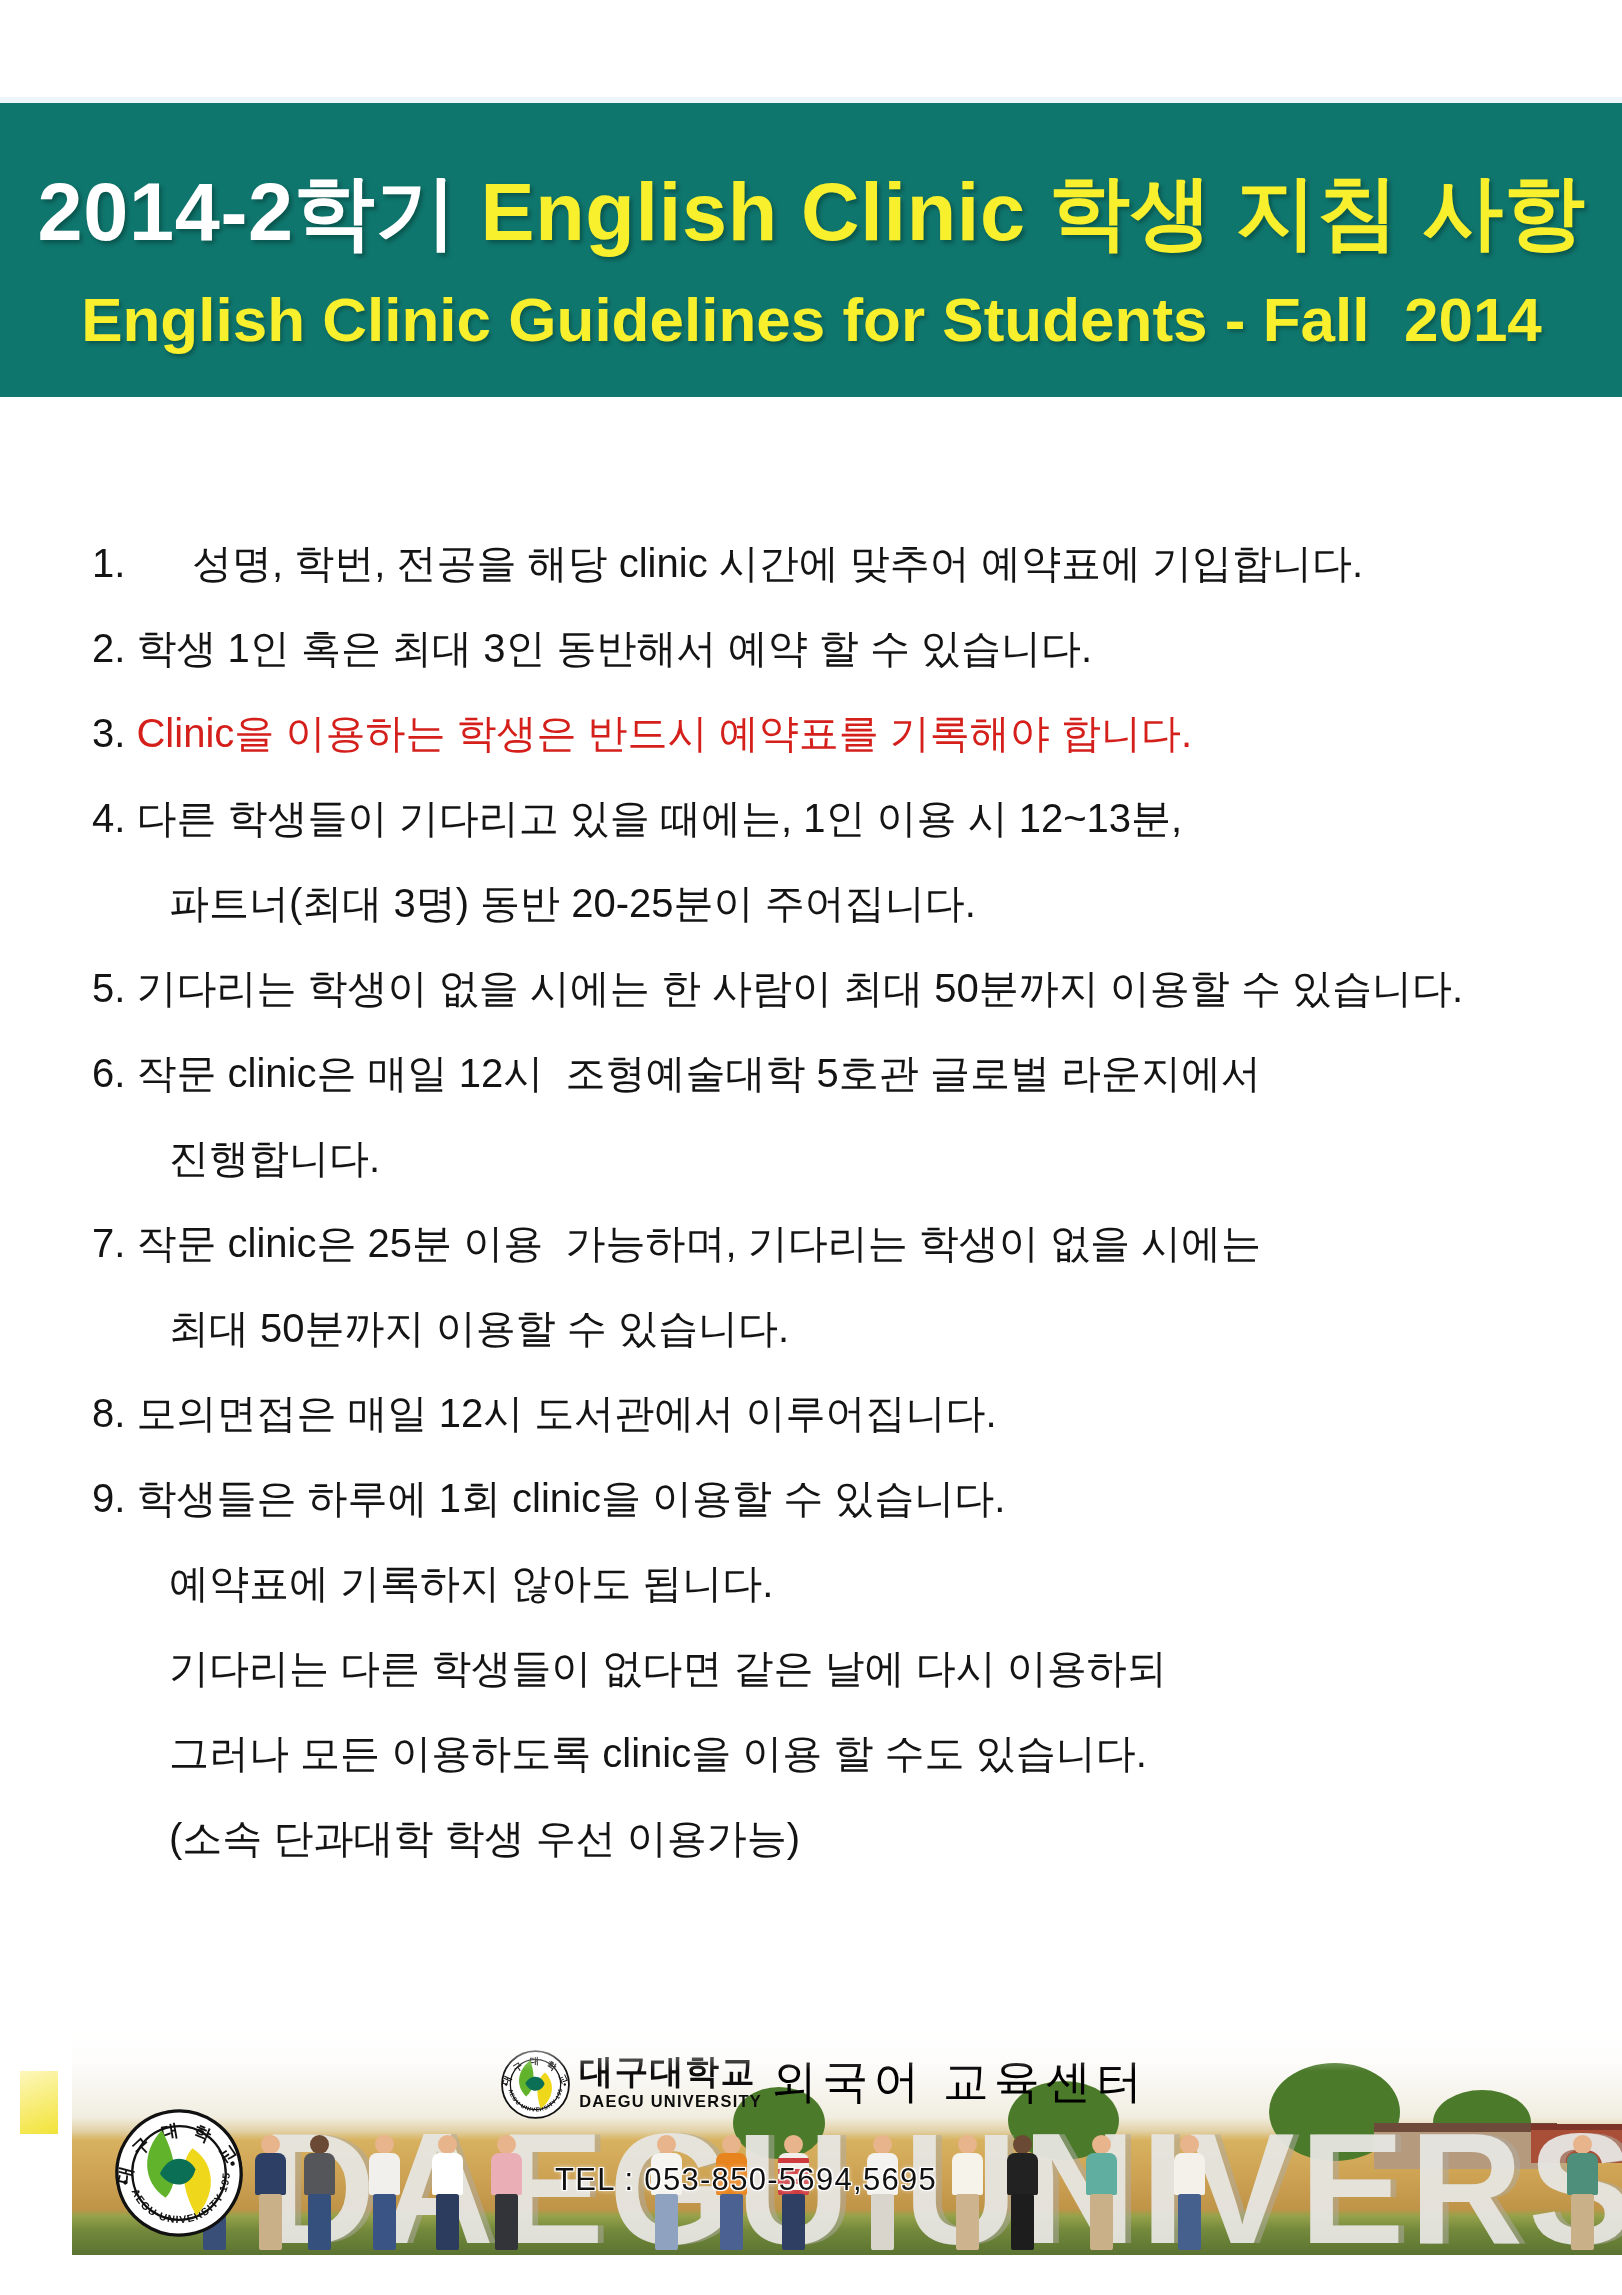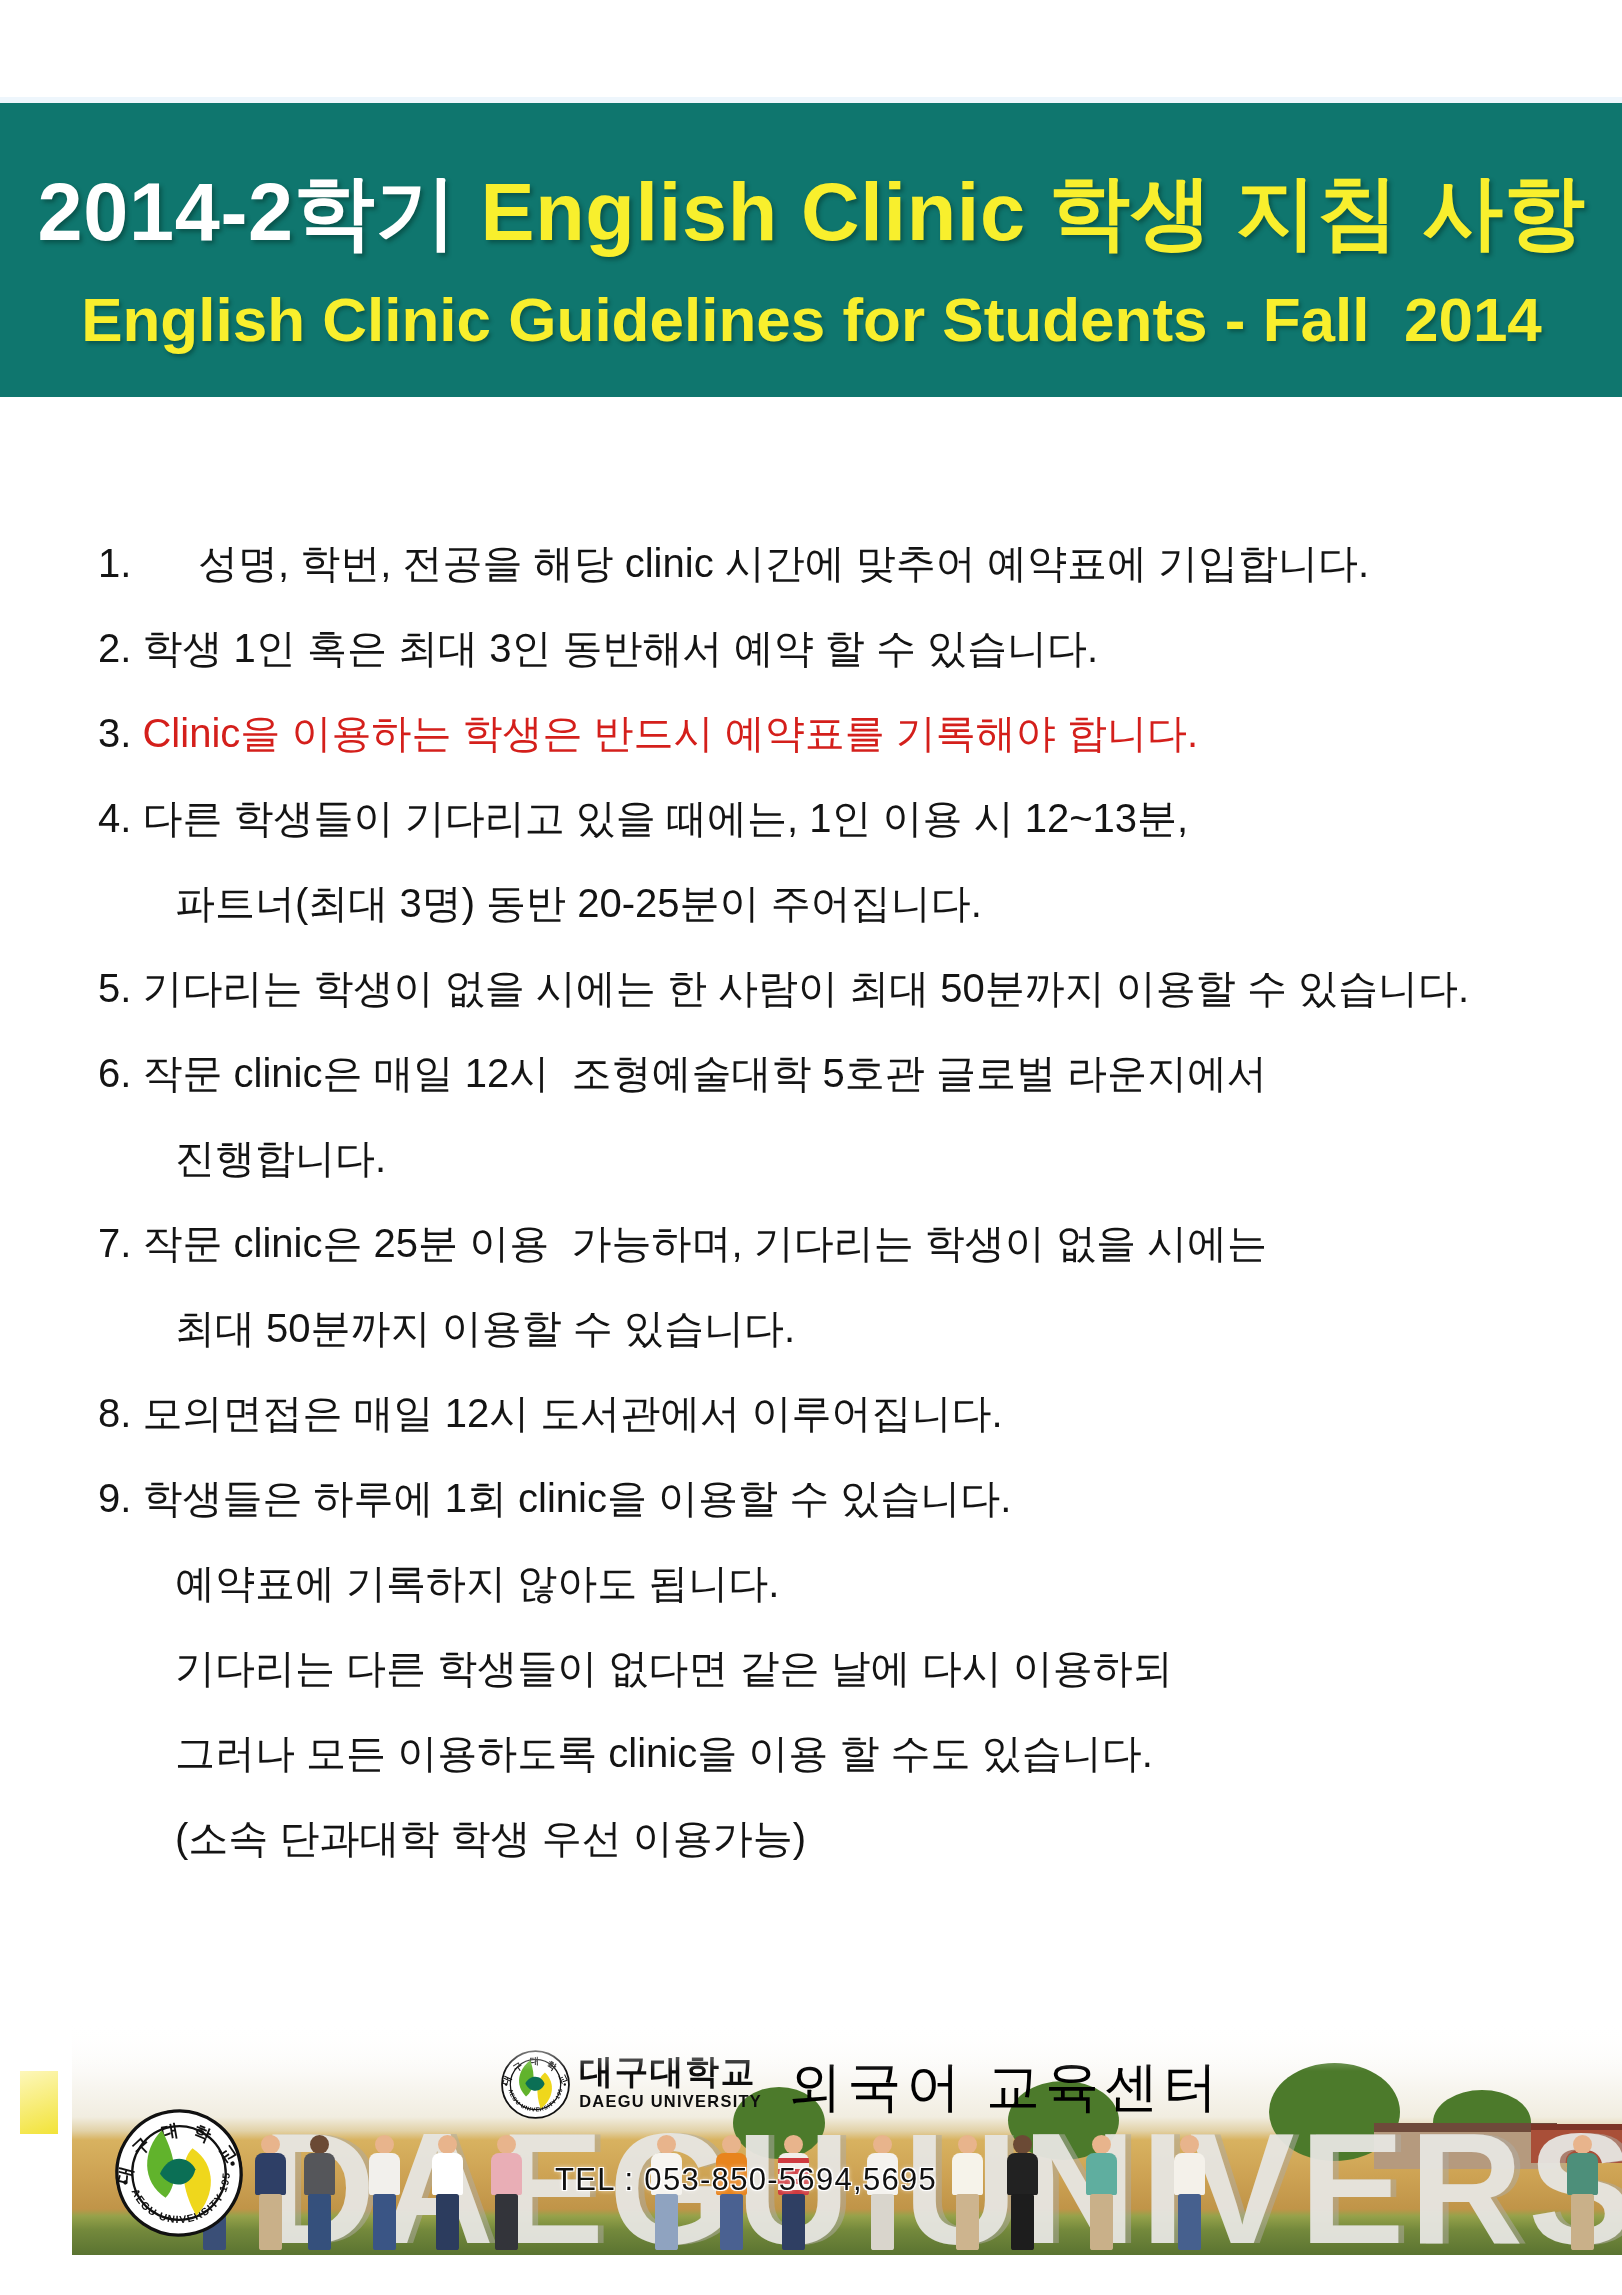"1. 성명, 학번, 전공을 해당" .guidelines { left: 98px -> 92px }
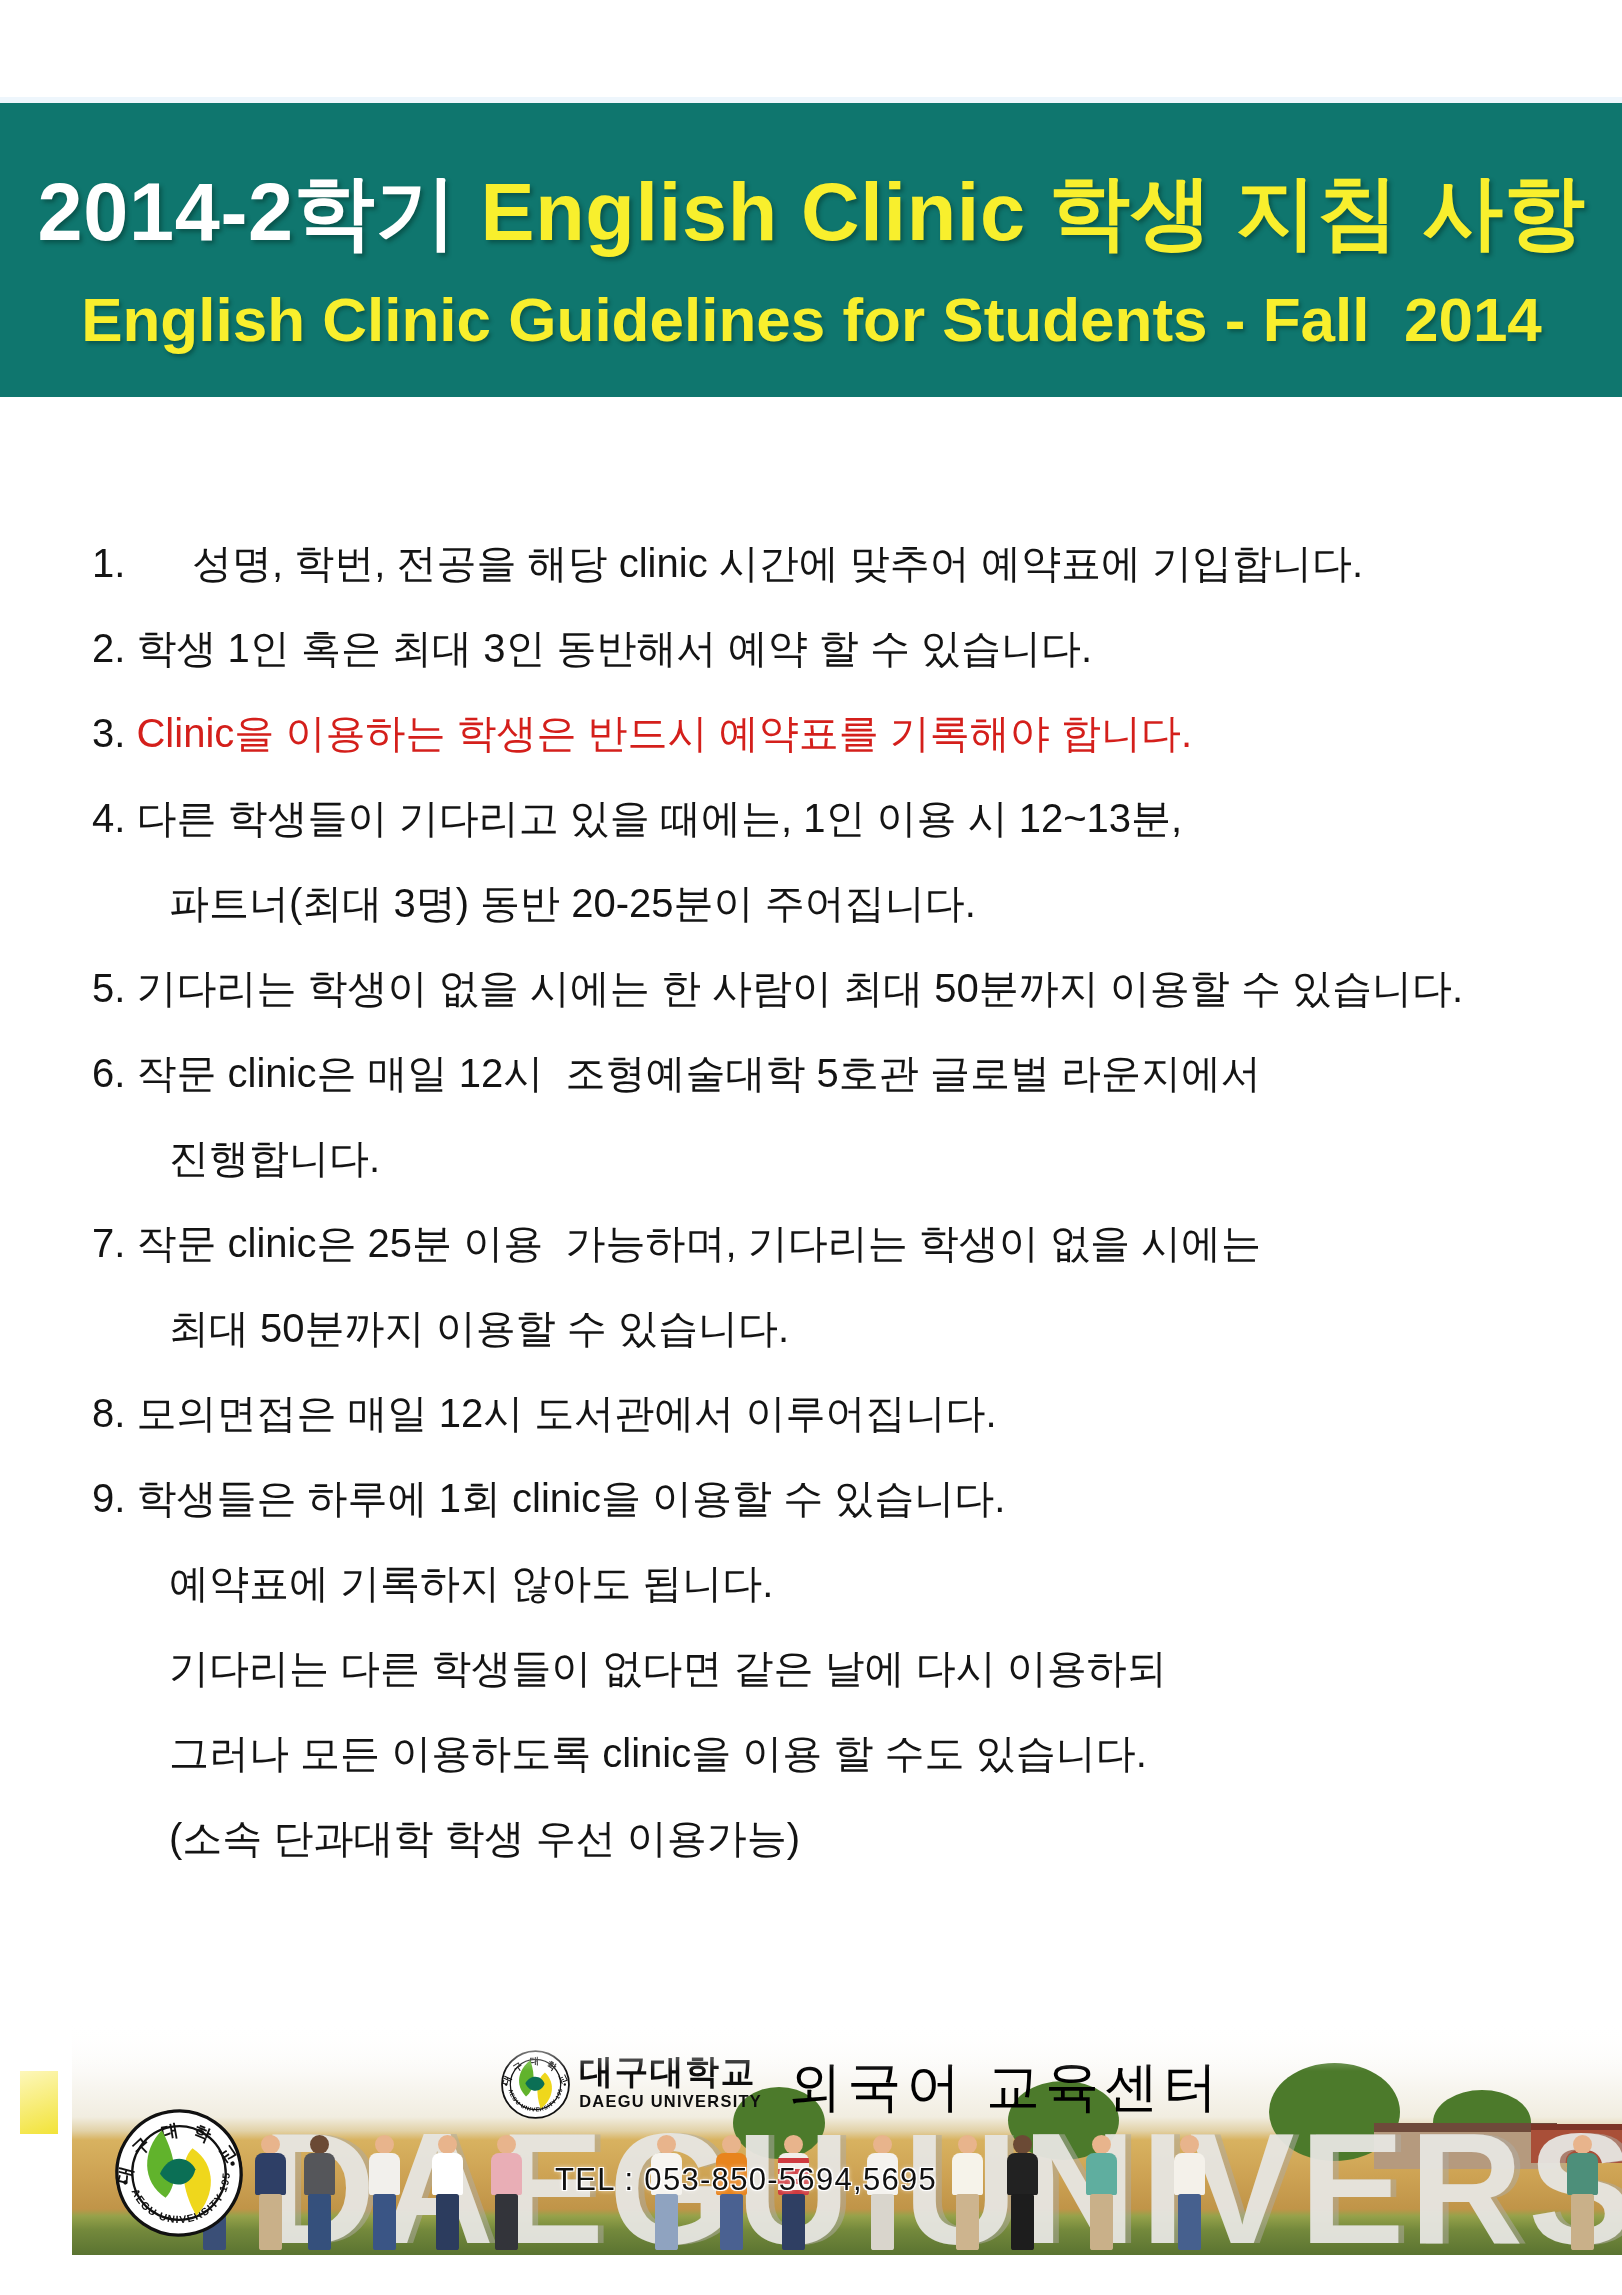"외국어 교육센터" .center-name { font-size: 54px -> 46px; margin-left: 26px -> 9px }
